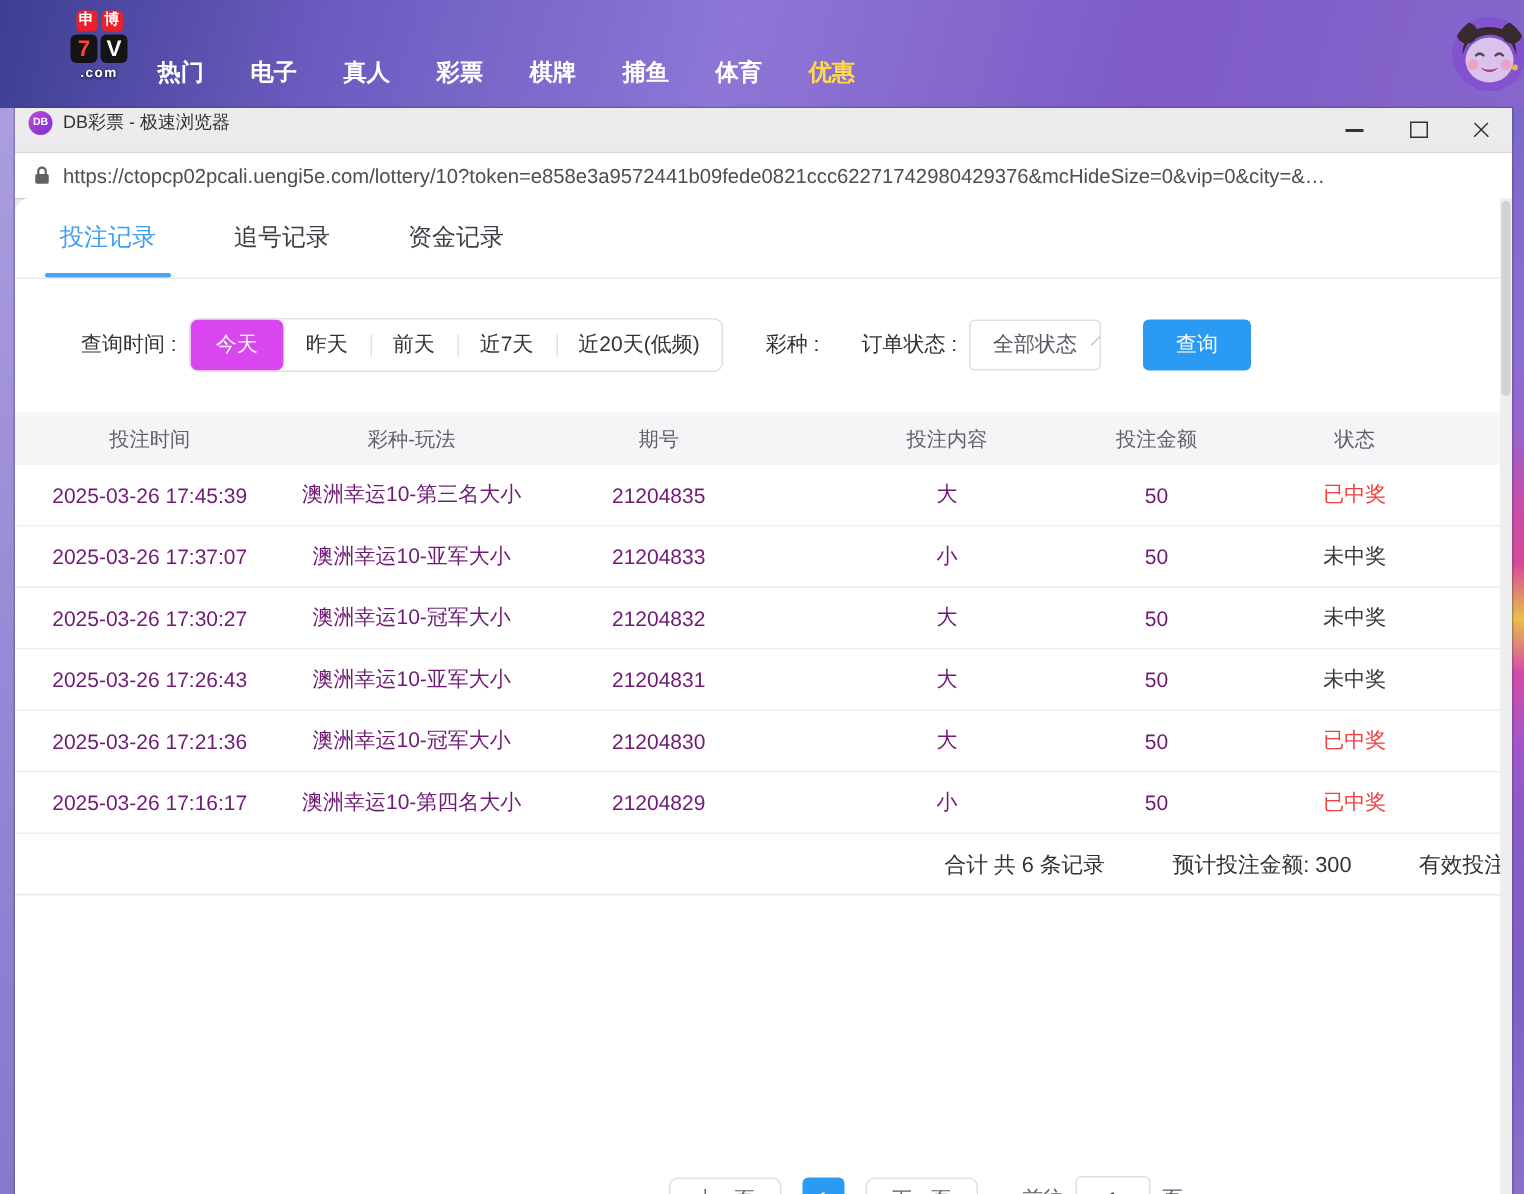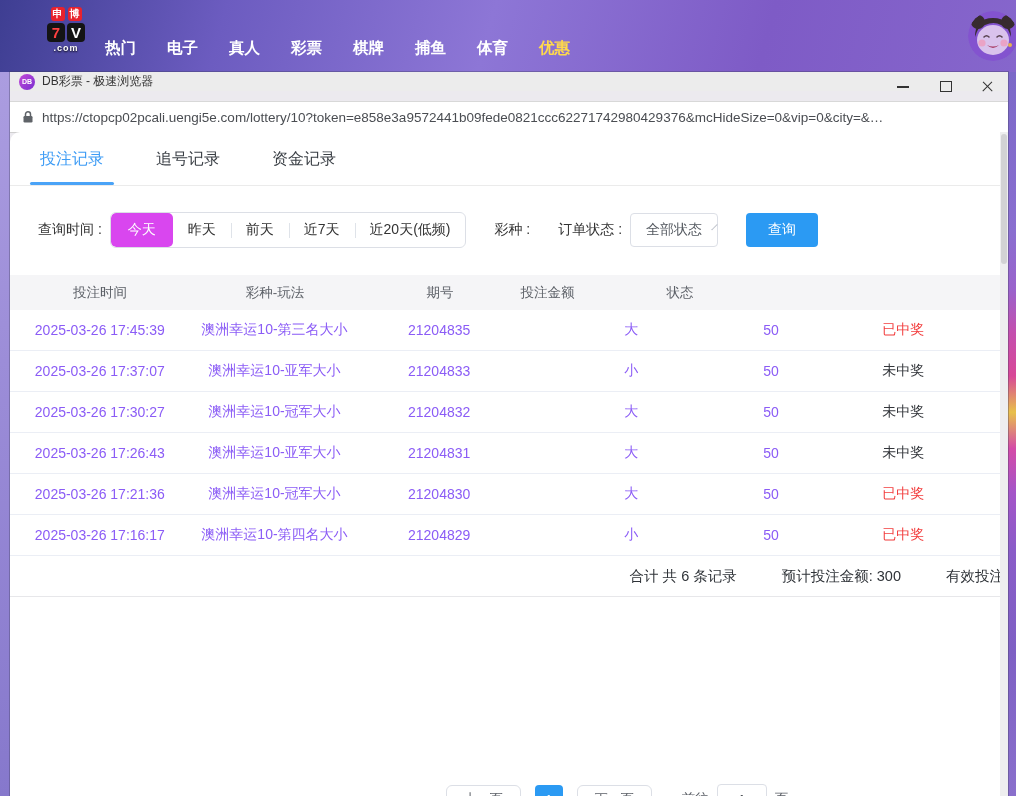"查询时间 :" .filterbar { padding-left: 28px -> 44px }
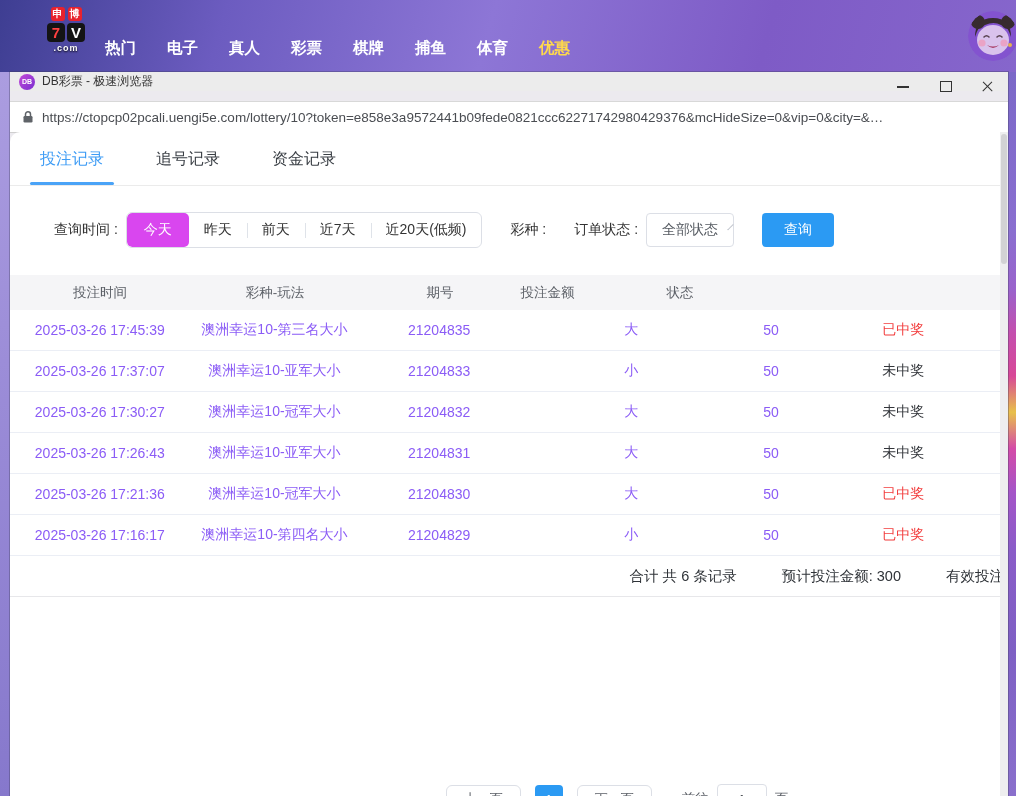"投注内容" div.cell { html: none -> <div>投注内容</div> }
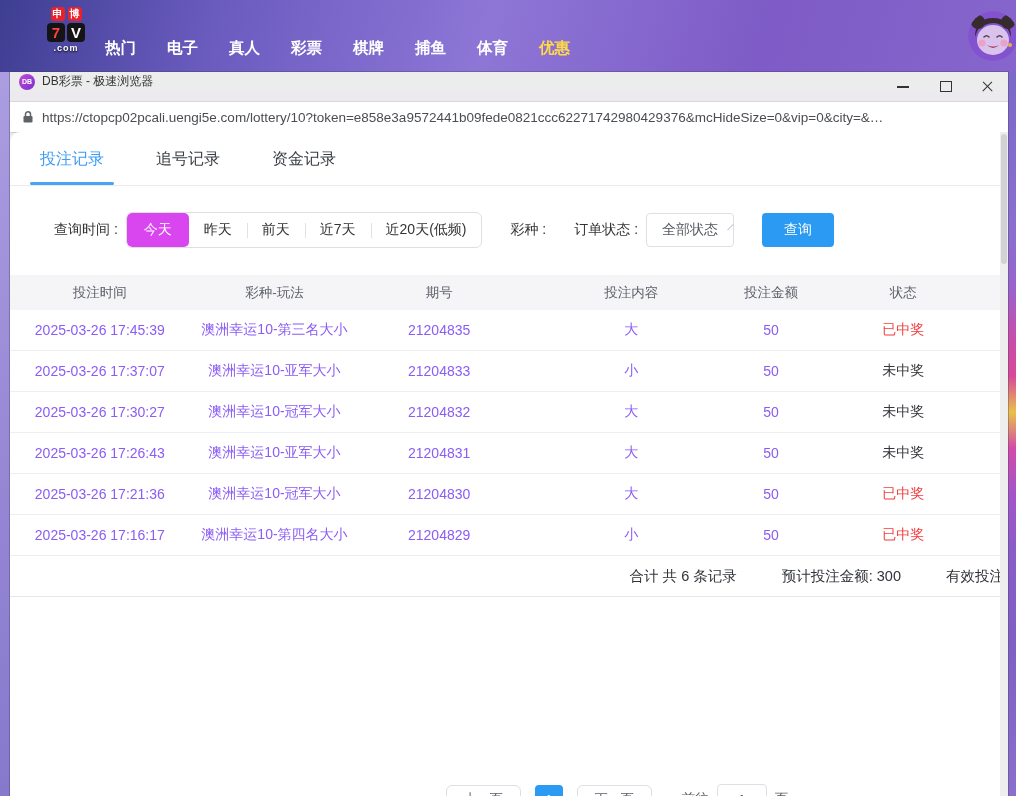"2025-03-26 17:45:39" .trow .cell { color: #8b5cf6 -> #701a75 }
